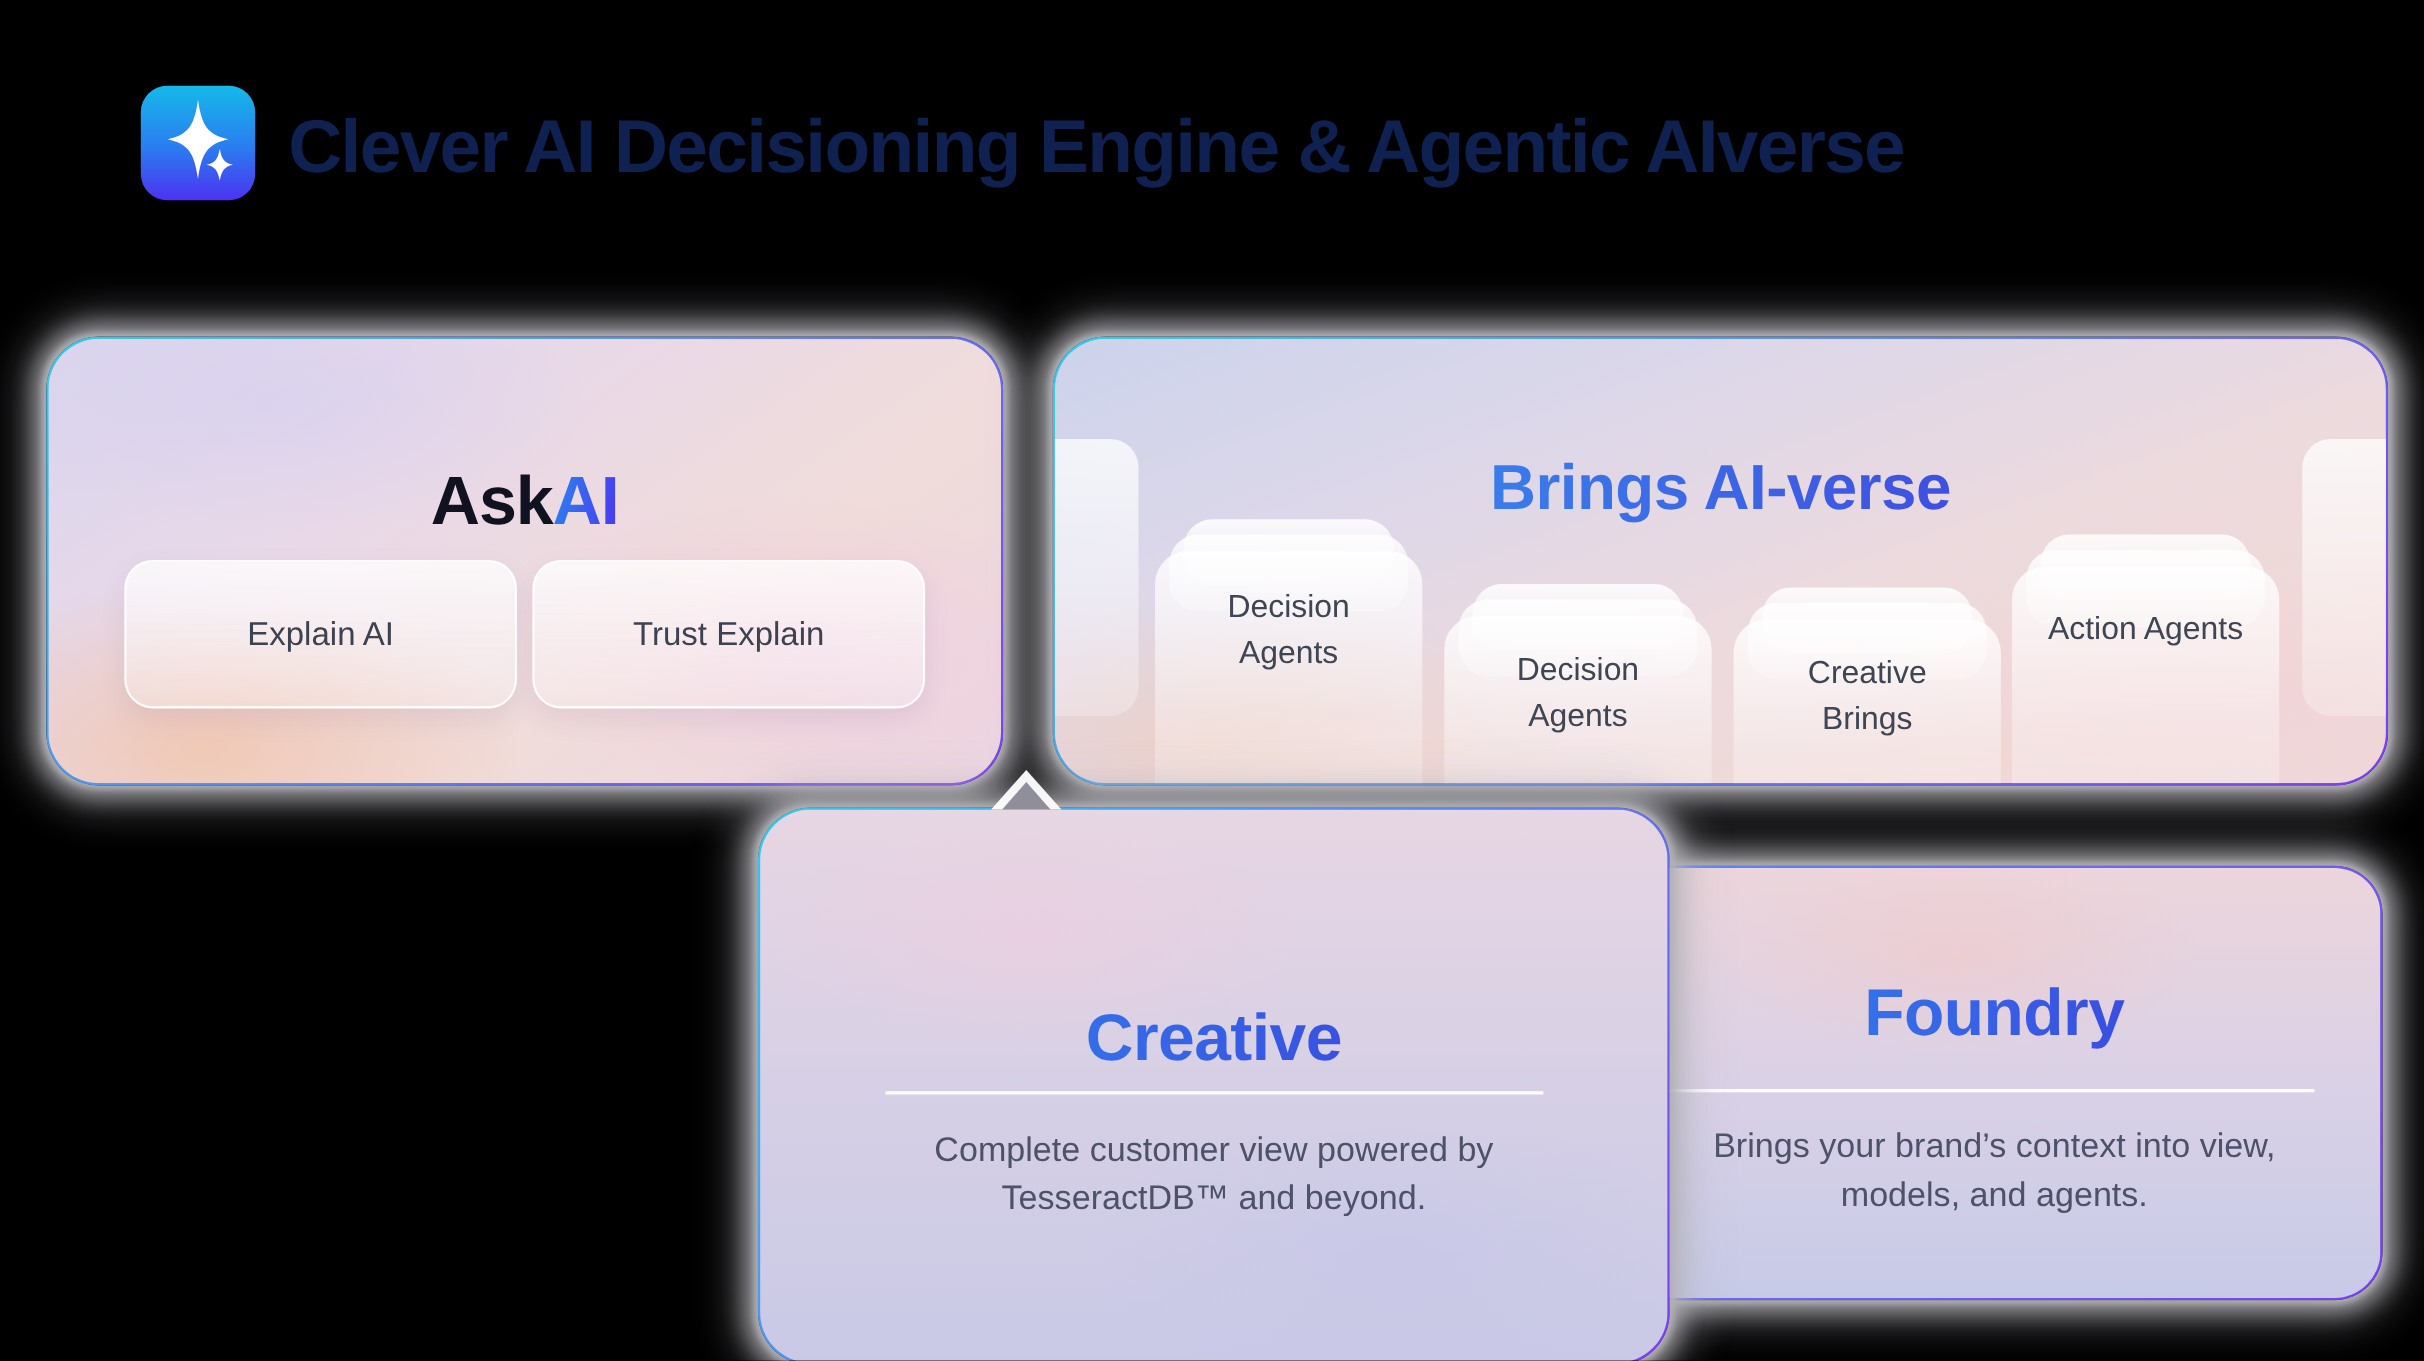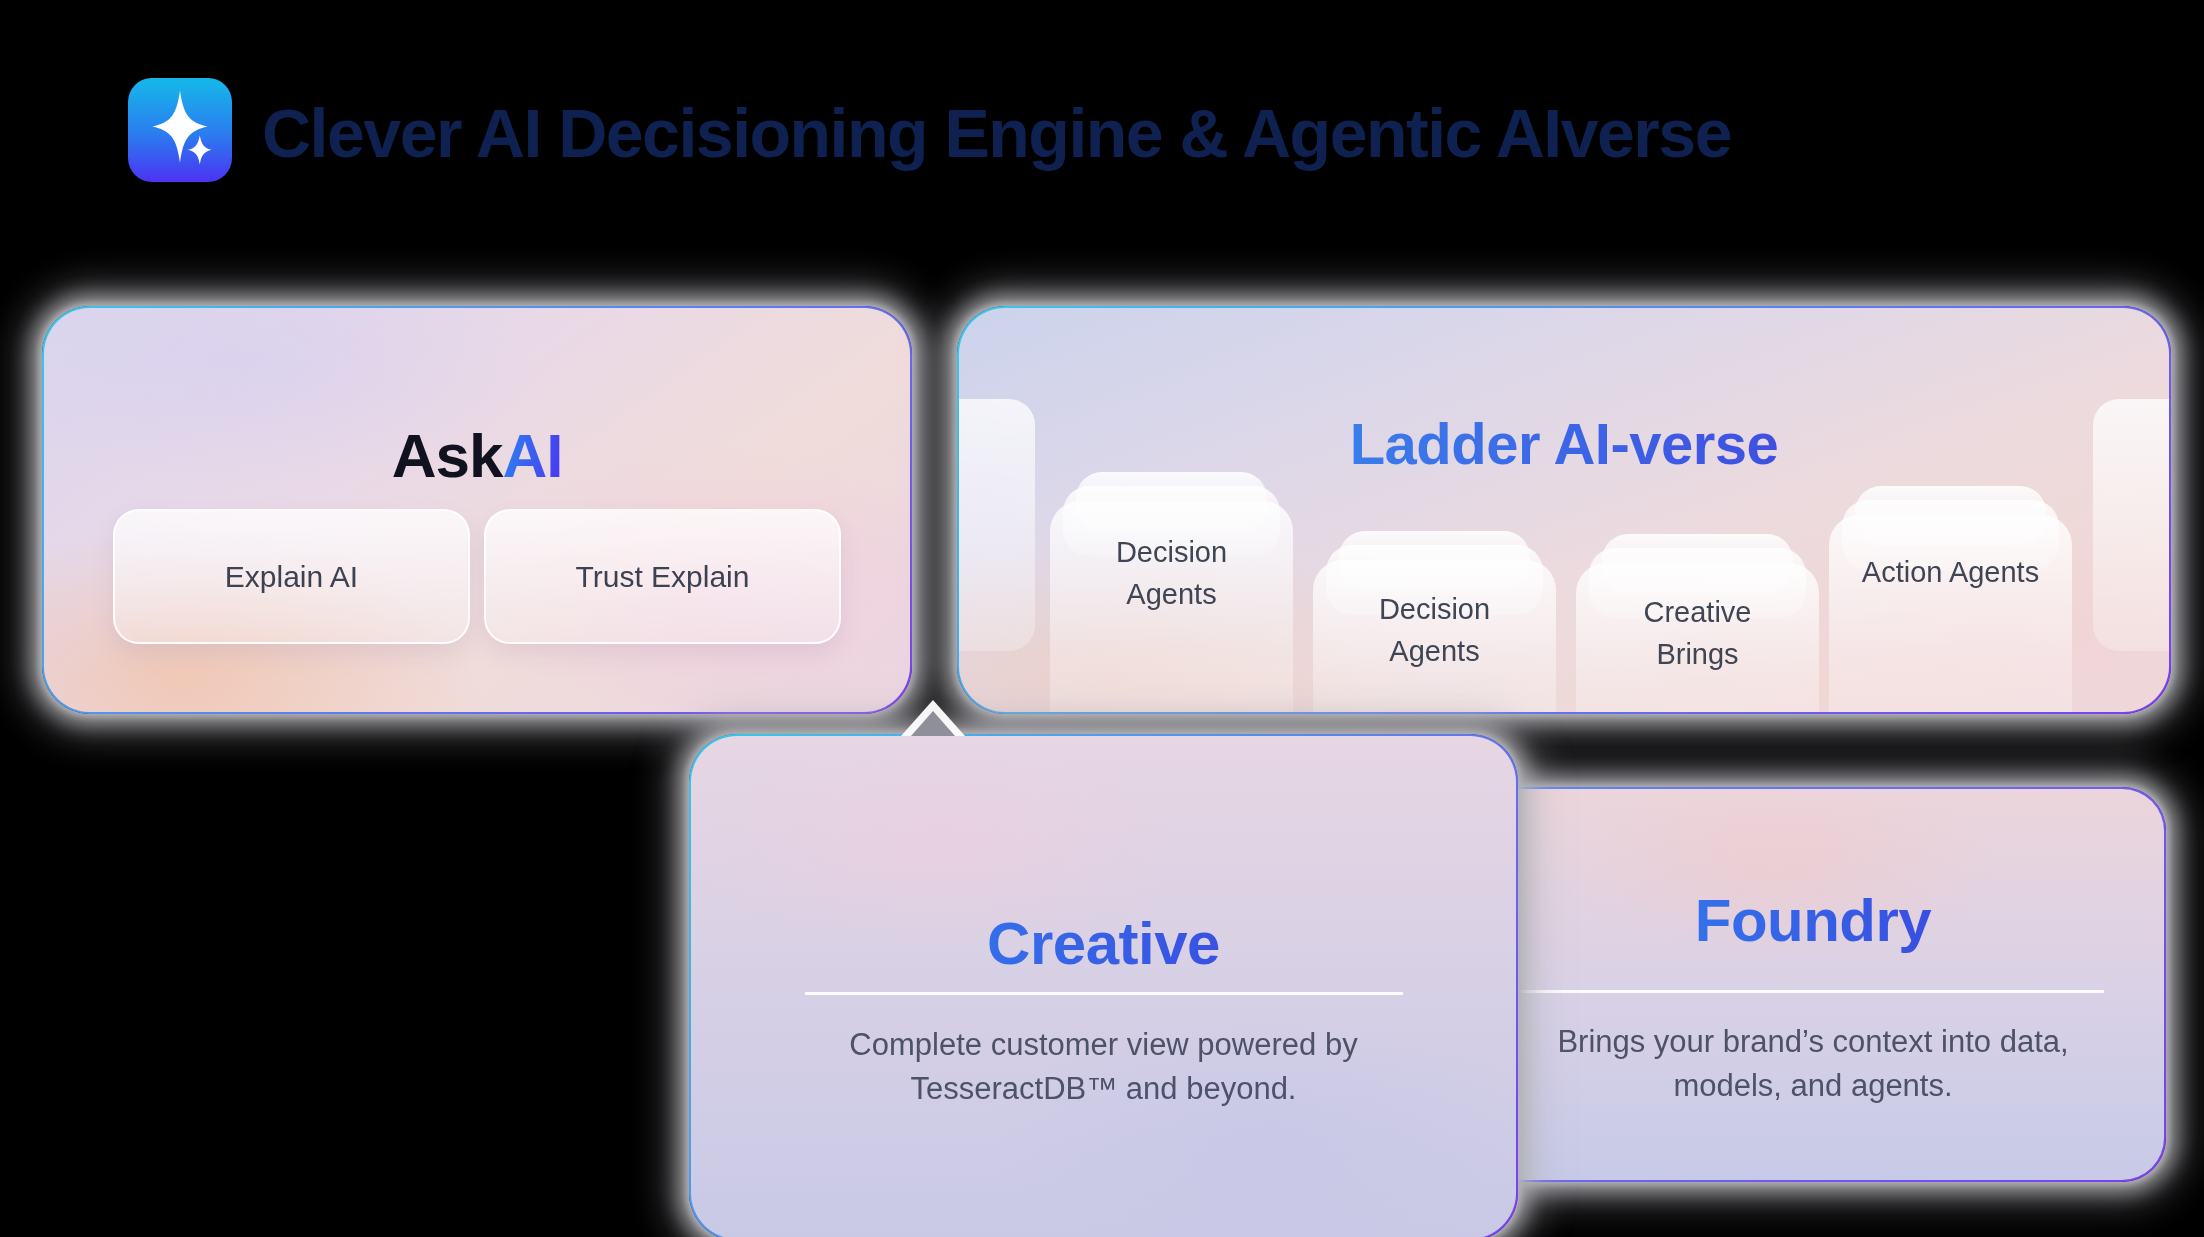"Ladder AI-verse" div.centered-abs { text: Ladder -> Brings }
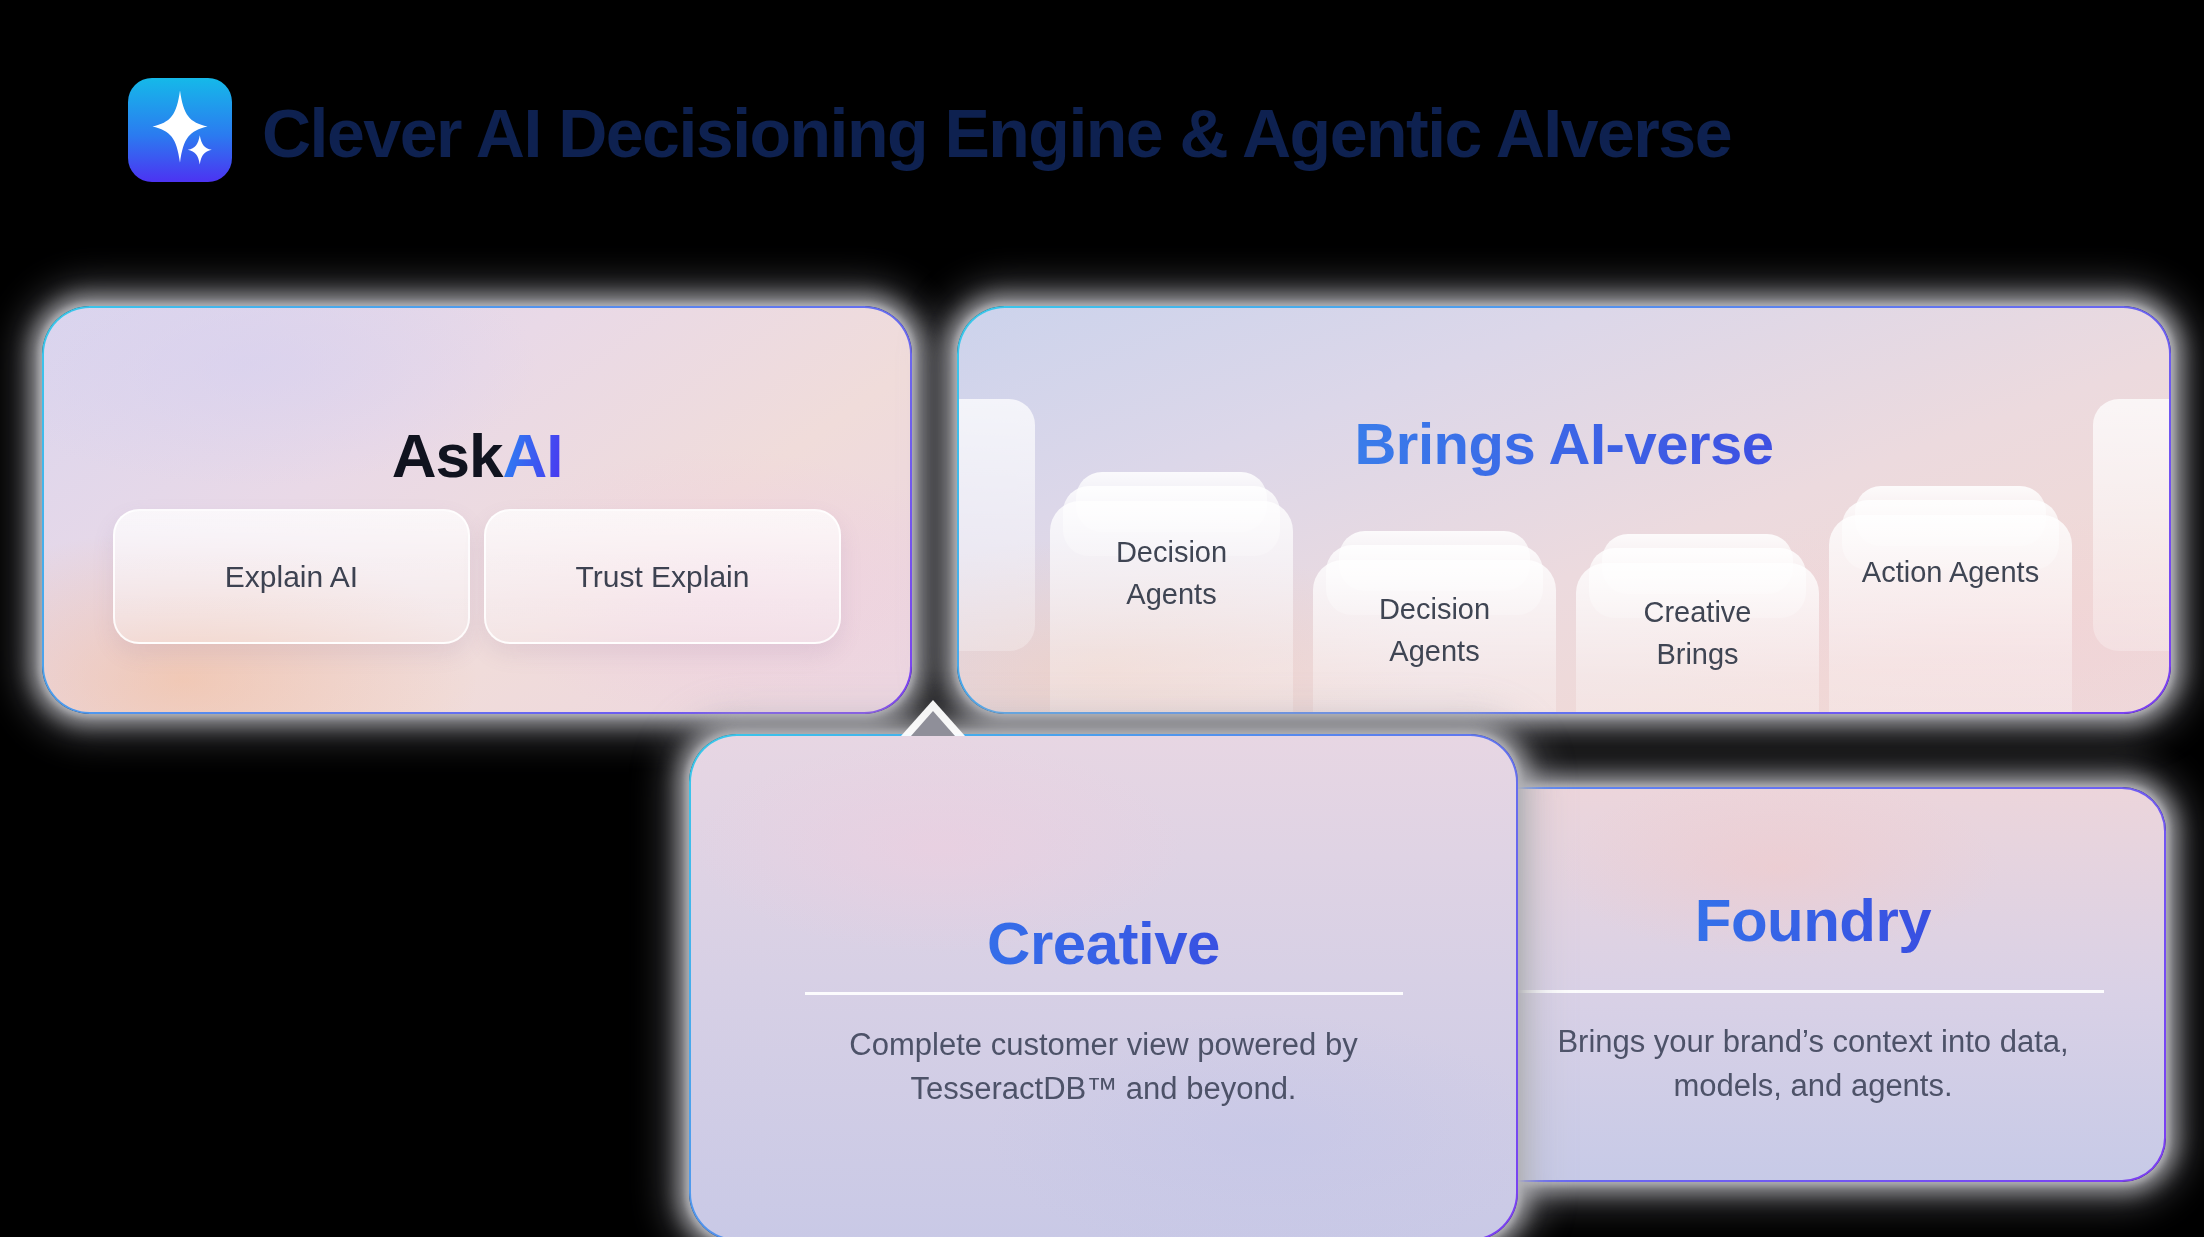"Brings your brand’s context into" span.desc-inner { text: data -> view }
